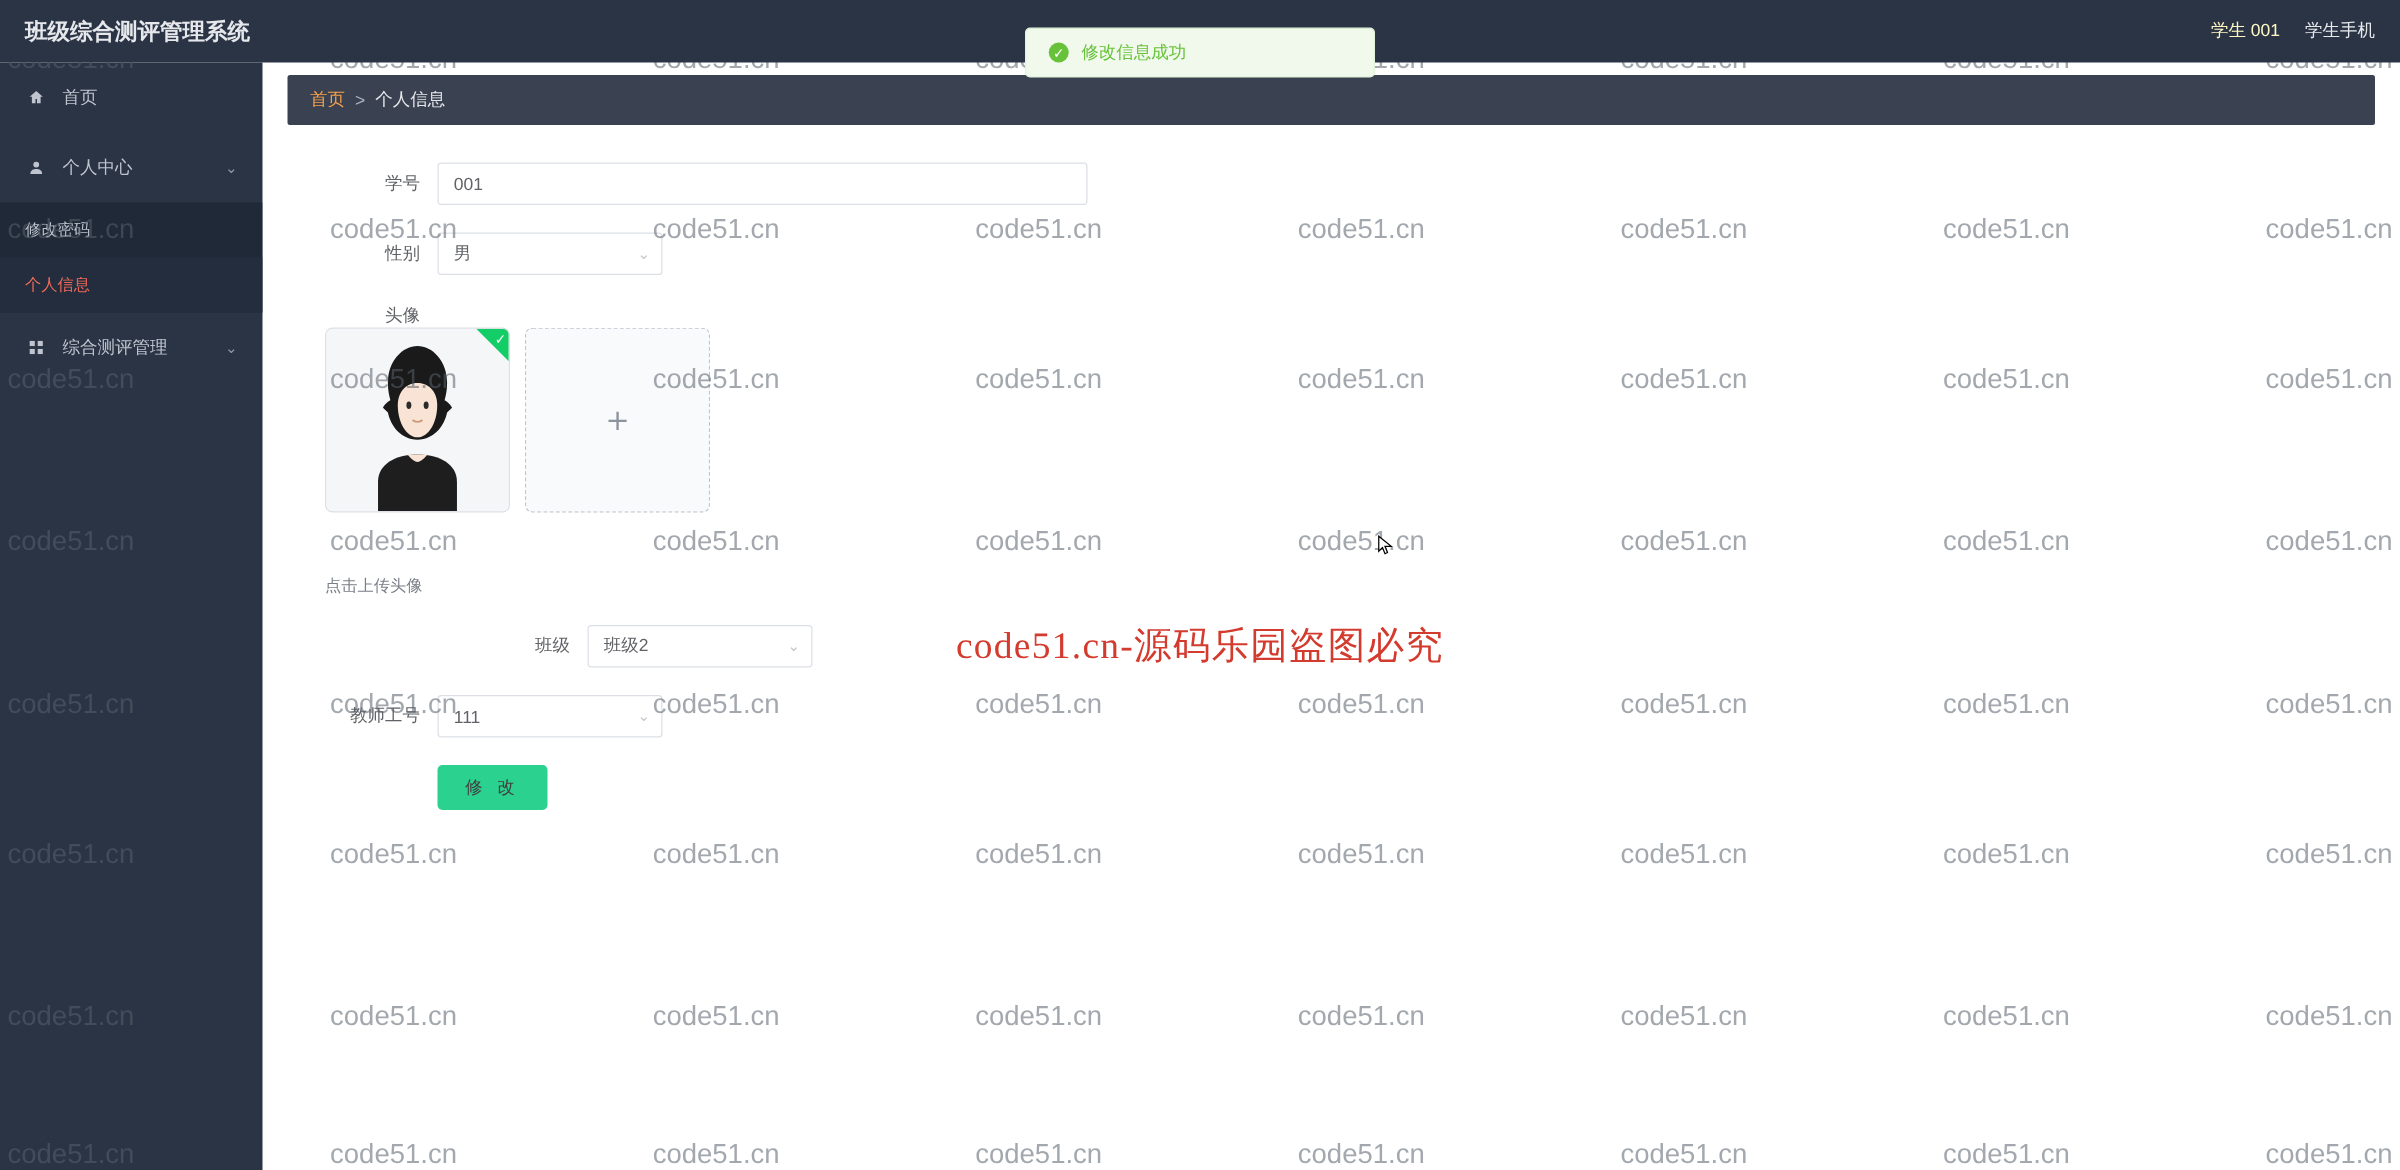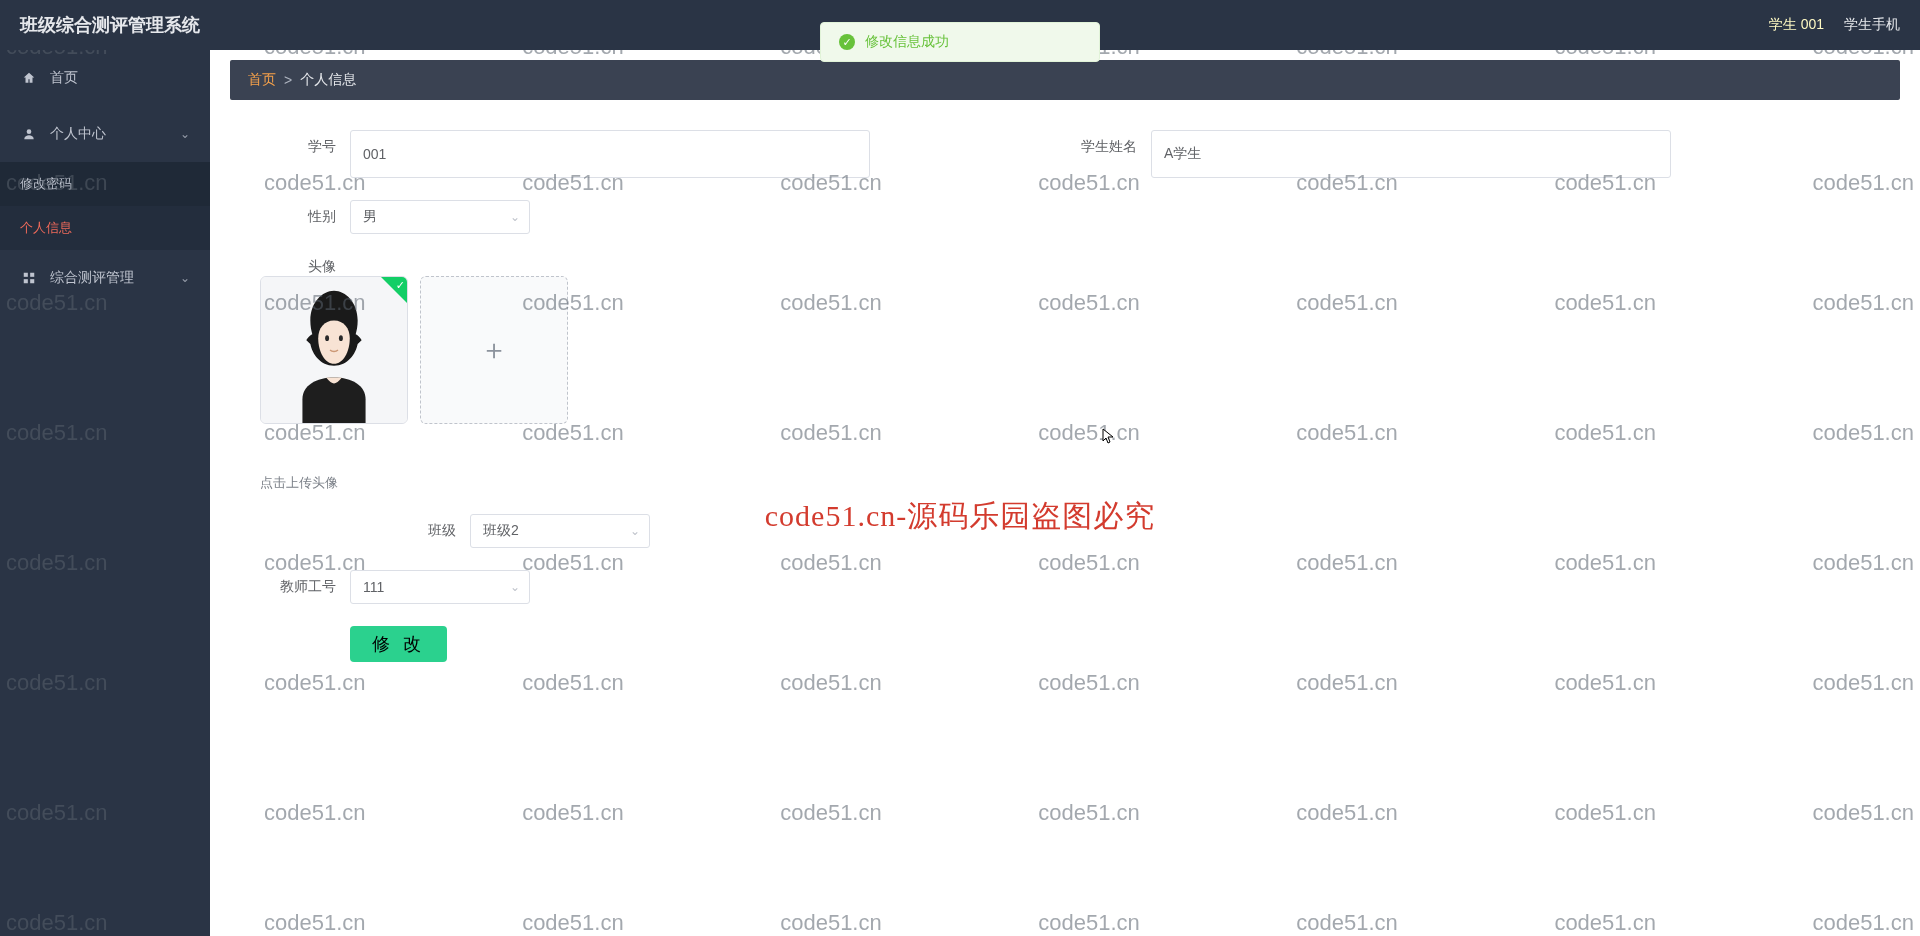"001" .ctl-input { height: 48px -> 34px }
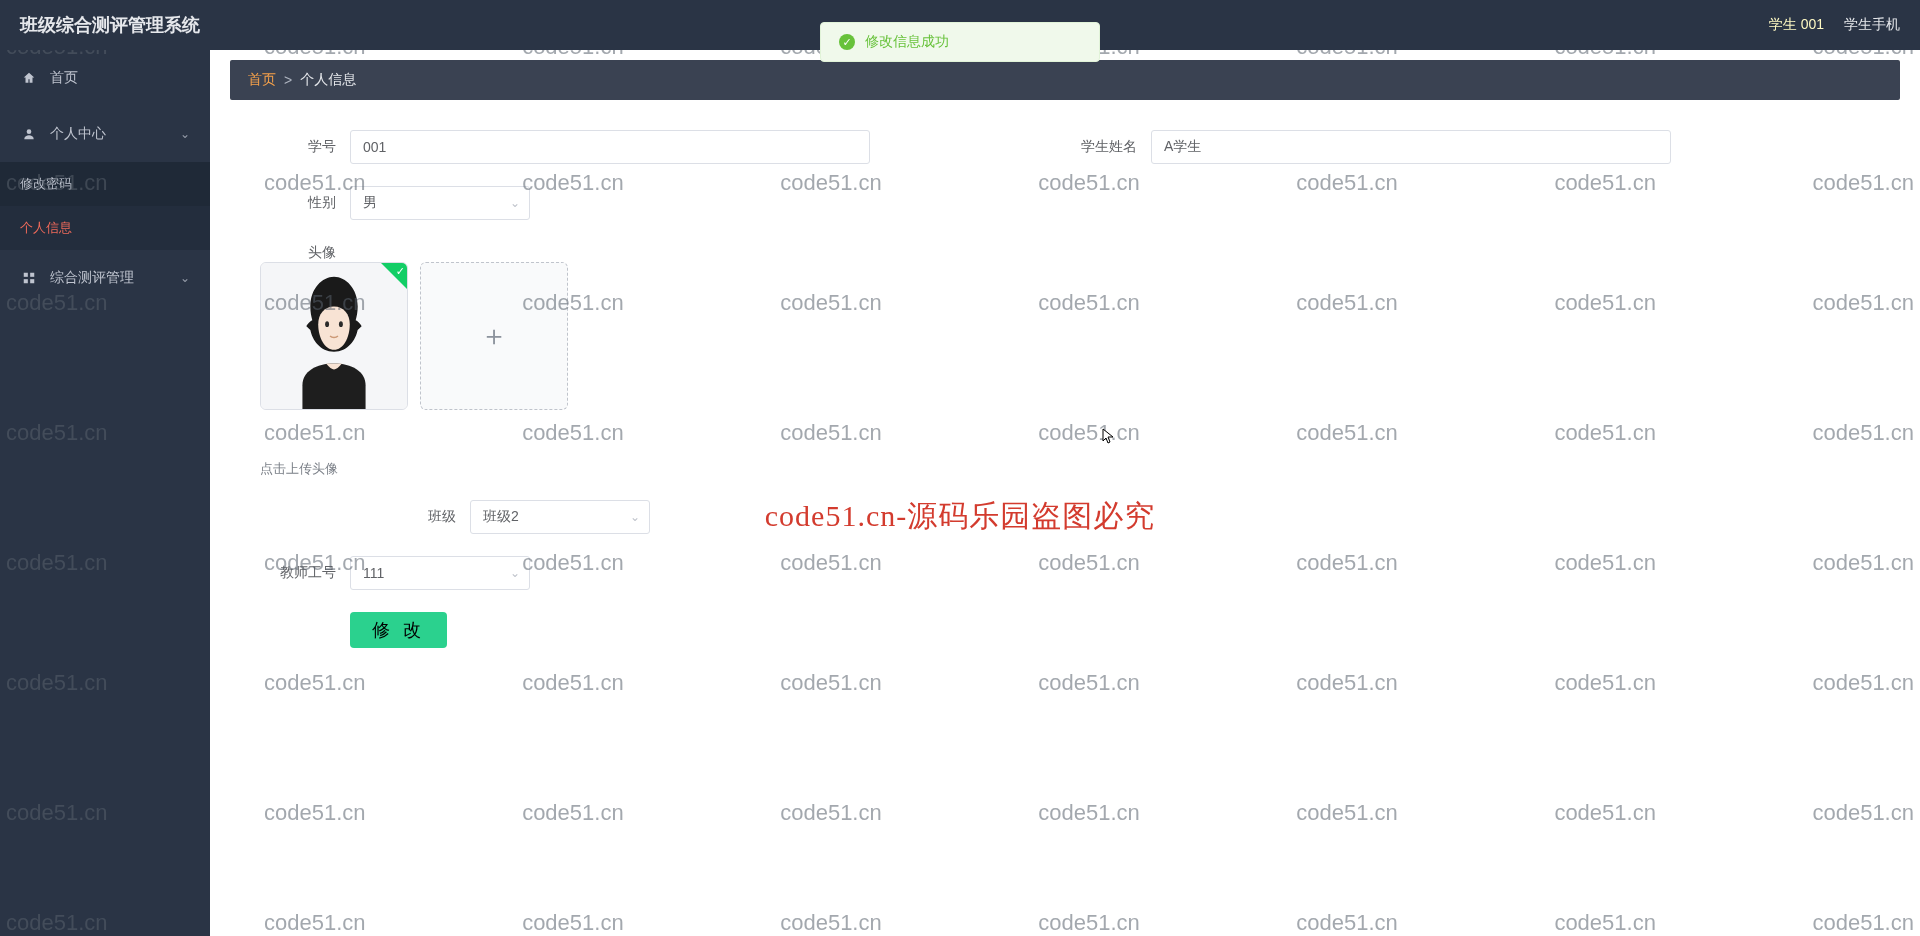"学生姓名" div.form-col { html: <div> <div>学生姓名</div> <input> </div> -> none }
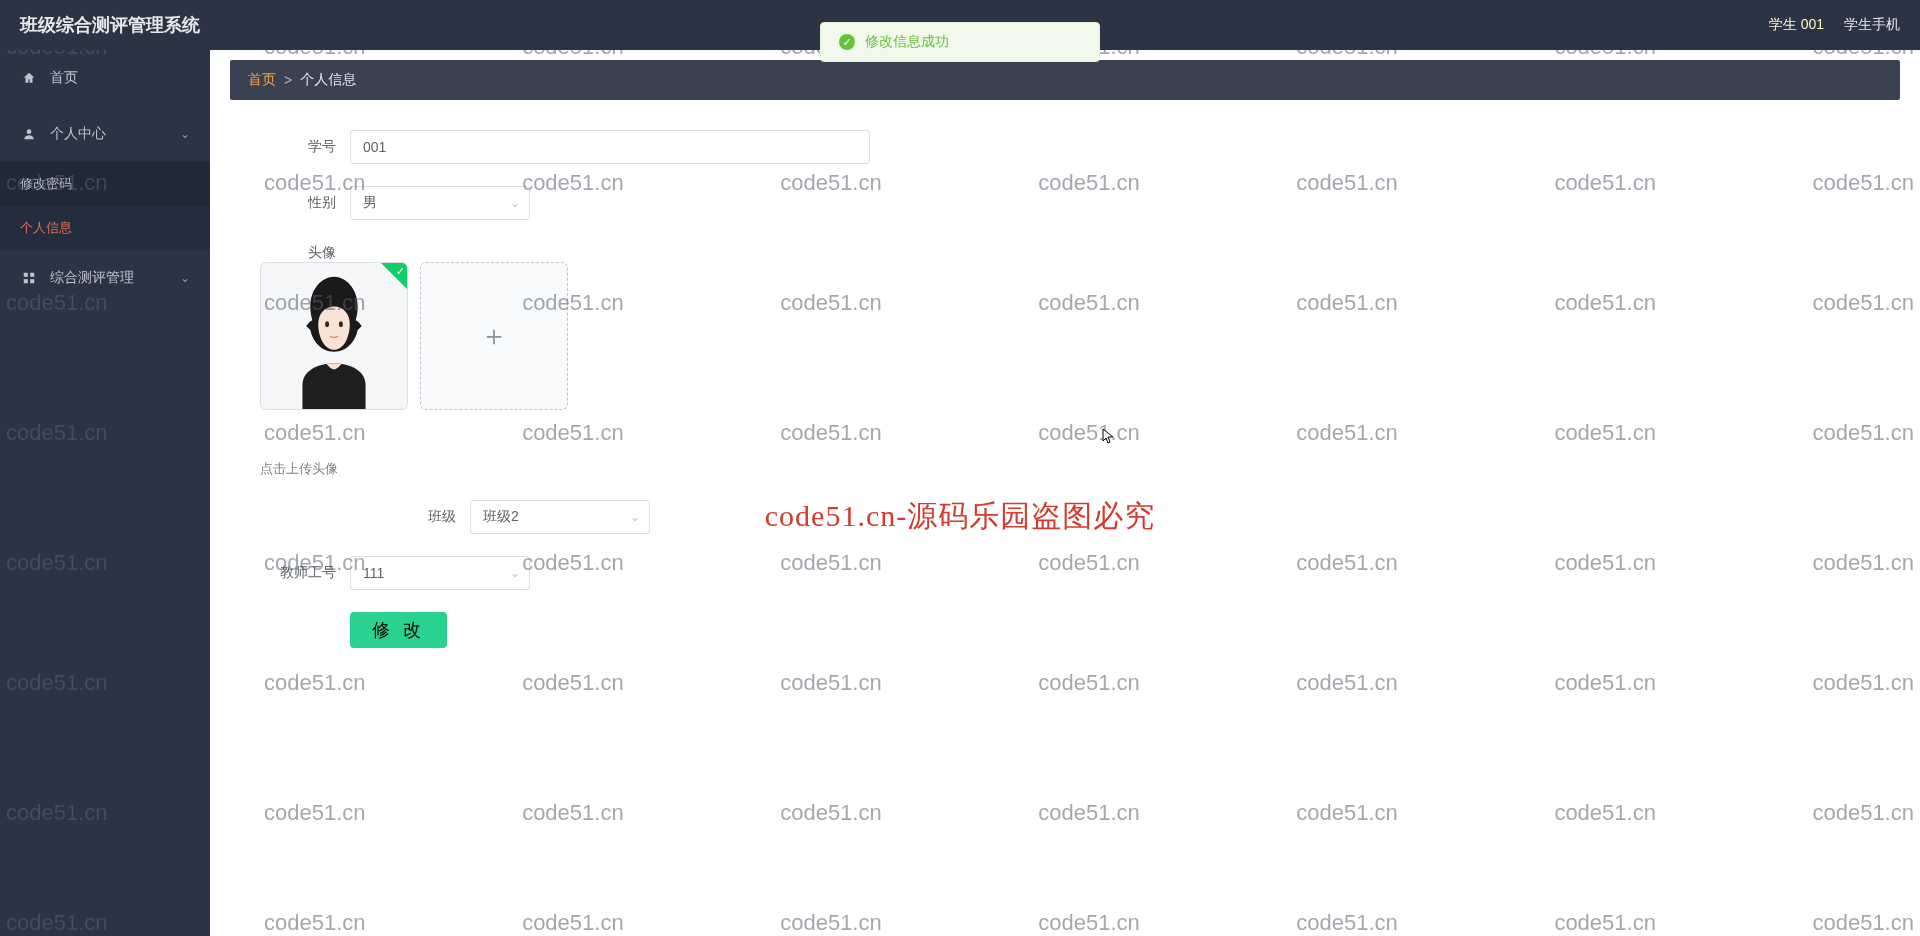"修 改" .btn-primary { color: #000000 -> #404040; font-size: 18px -> 14px }
